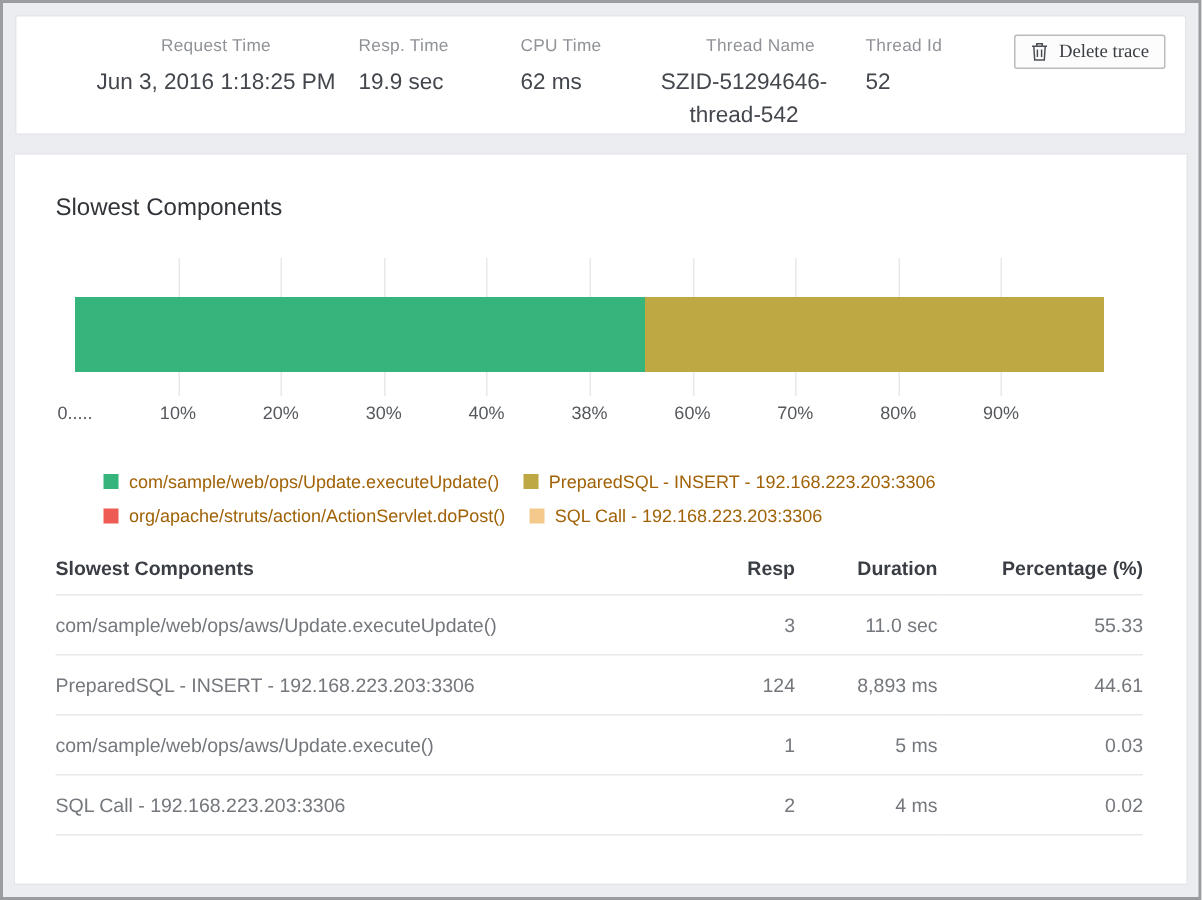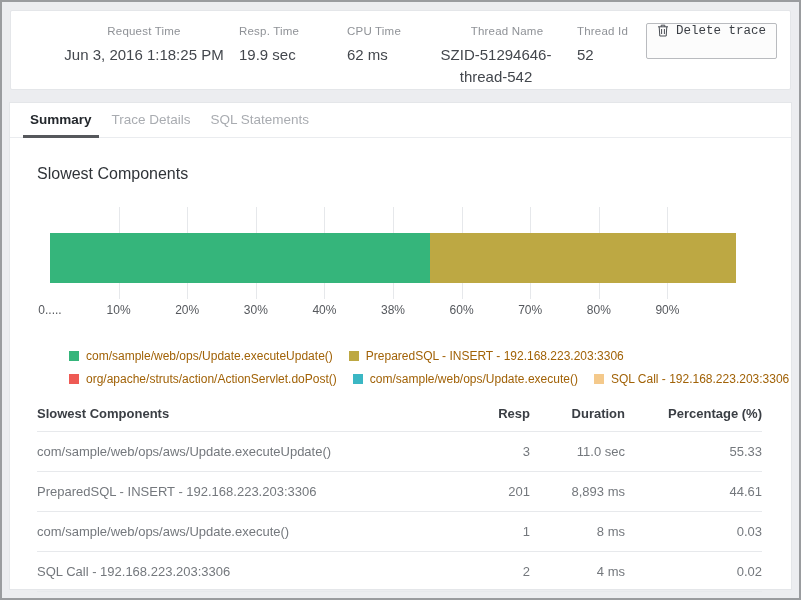"Delete trace" .delete-btn { align-items: flex-start -> center; font-family: Liberation Mono, monospace -> Liberation Serif, serif; height: 36px -> 23px }
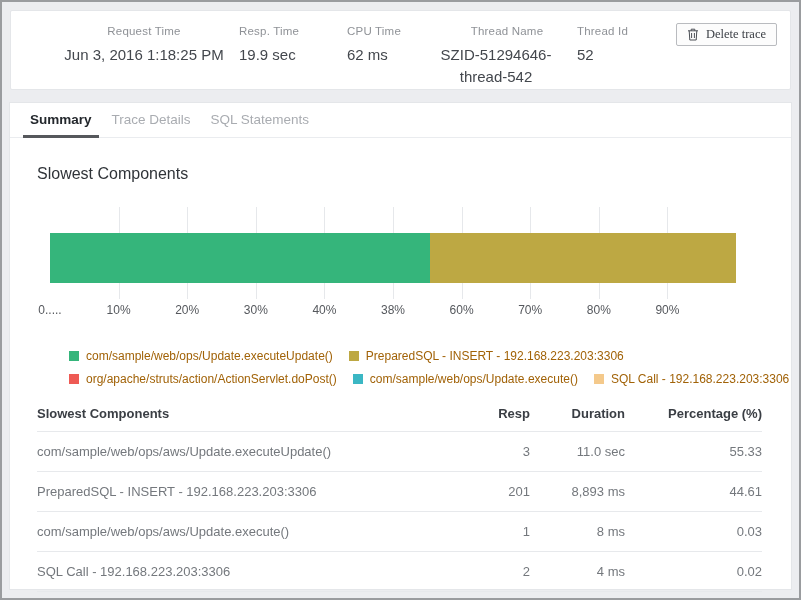"Summary" div.tabs { html: <div> <div>Summary</div> <div>Trace Details</div> <div>SQL Statements</div> </div> -> none }
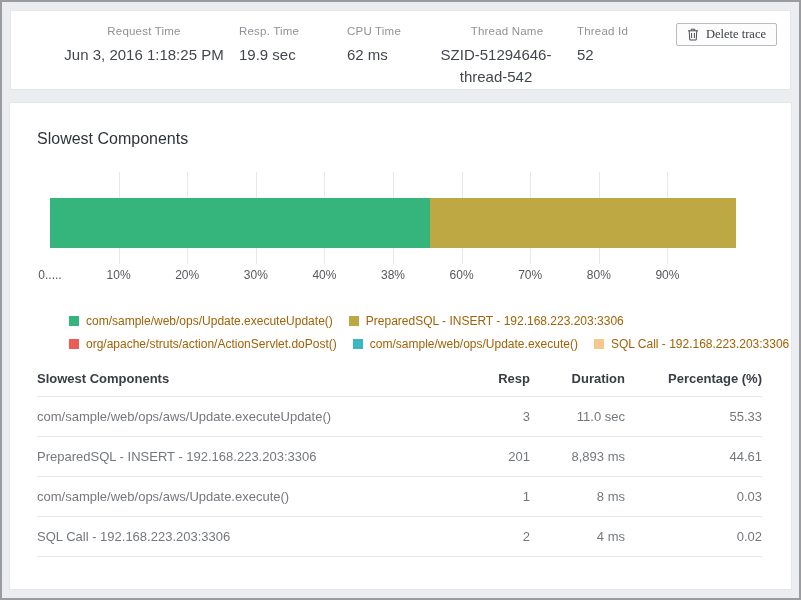"com/sample/web/ops/Update.execute()" span.legend-item { html: <span> <span></span> <span>com/sample/web/ops/Update.execute()</span> </span> -> none }
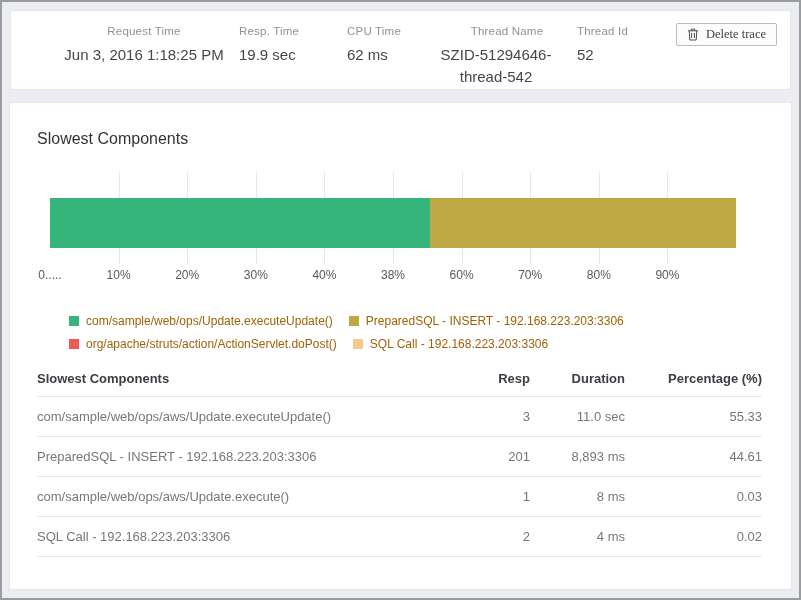"201" td { text: 201 -> 124 }
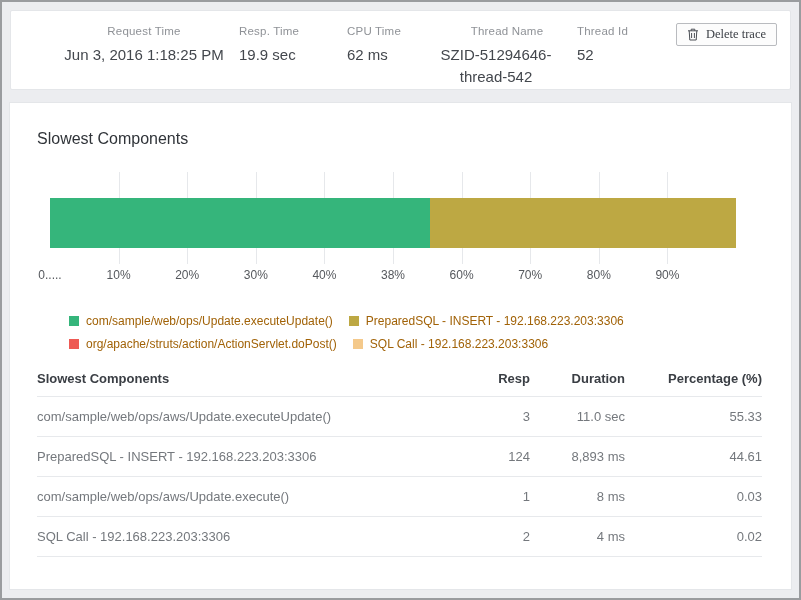"8 ms" td { text: 8 -> 5 }
